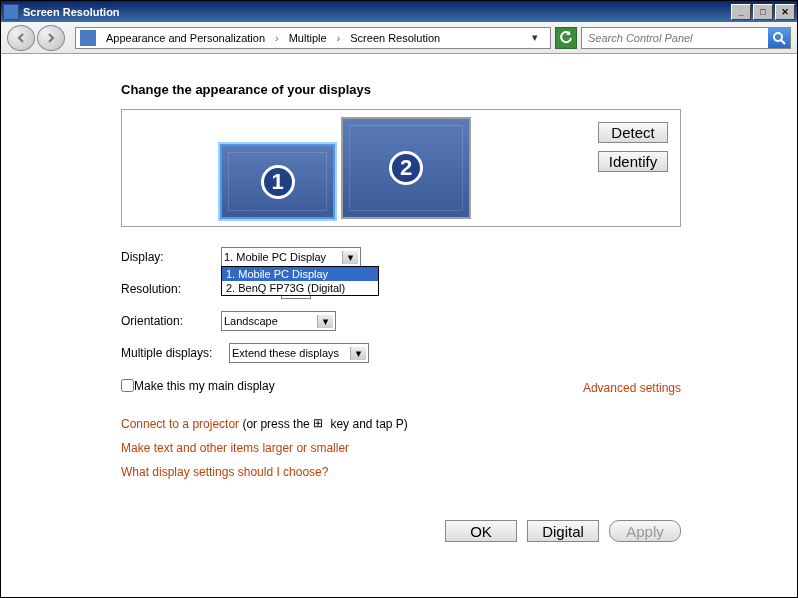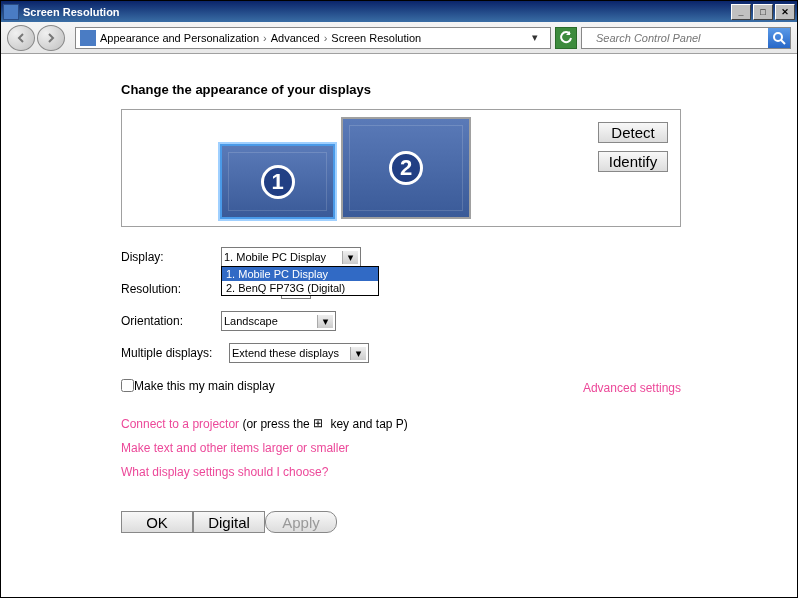"Appearance and Personalization" .breadcrumb { gap: 4px -> 10px }
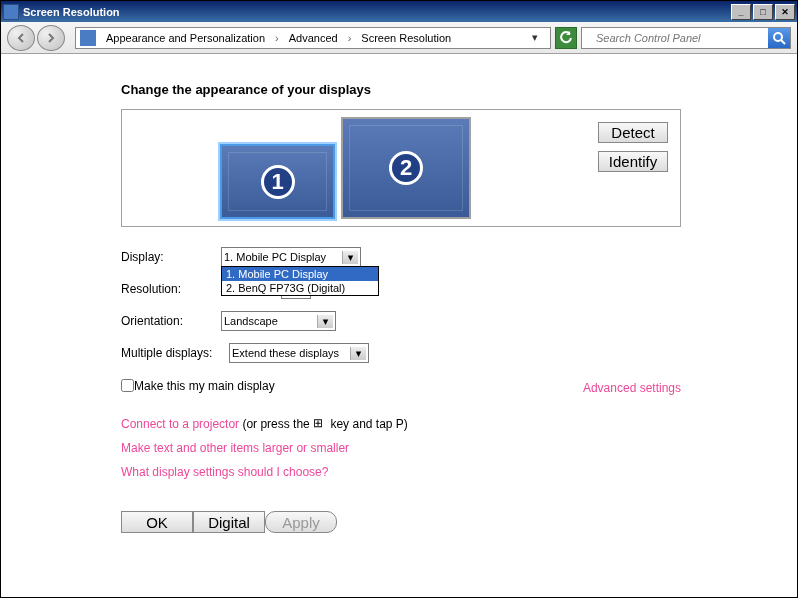"Advanced" span { text: Advanced -> Multiple }
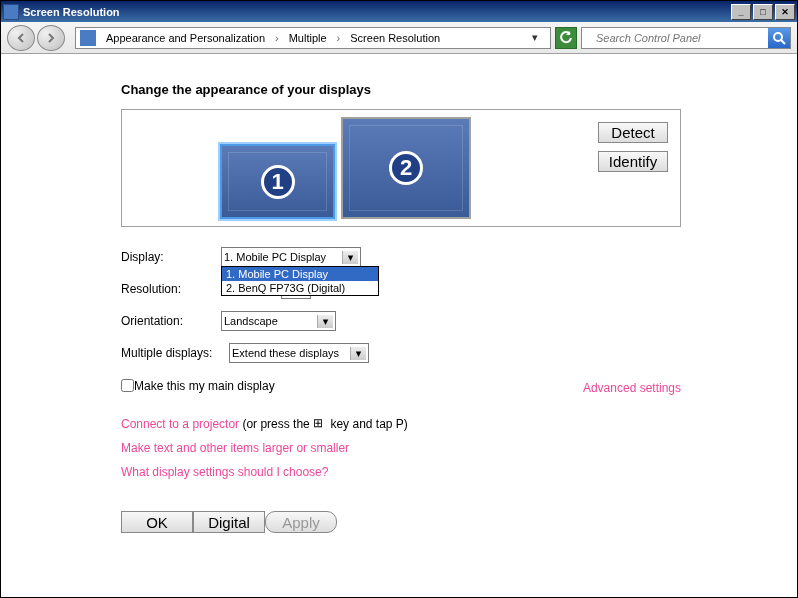"Search Control Panel" .searchbox input { padding: 0 14px -> 0 6px }
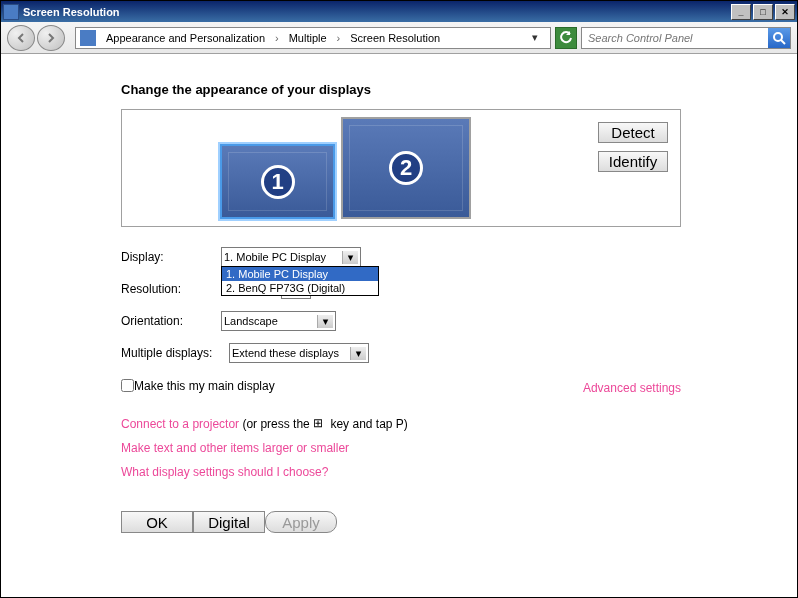"Advanced settings" .link { color: #ec4899 -> #c2410c }
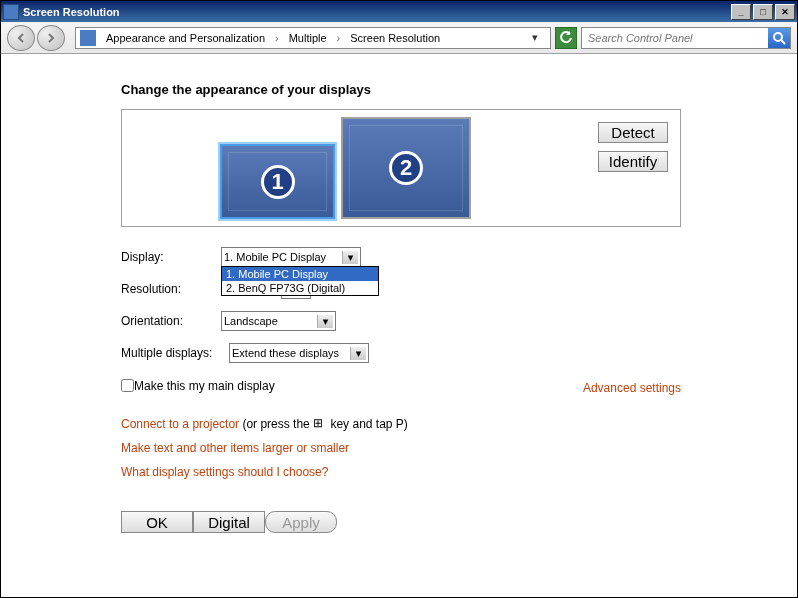"OK" .bottom-buttons { gap: 0 -> 10px; justify-content: none -> flex-end; margin-top: 32px -> 41px }
